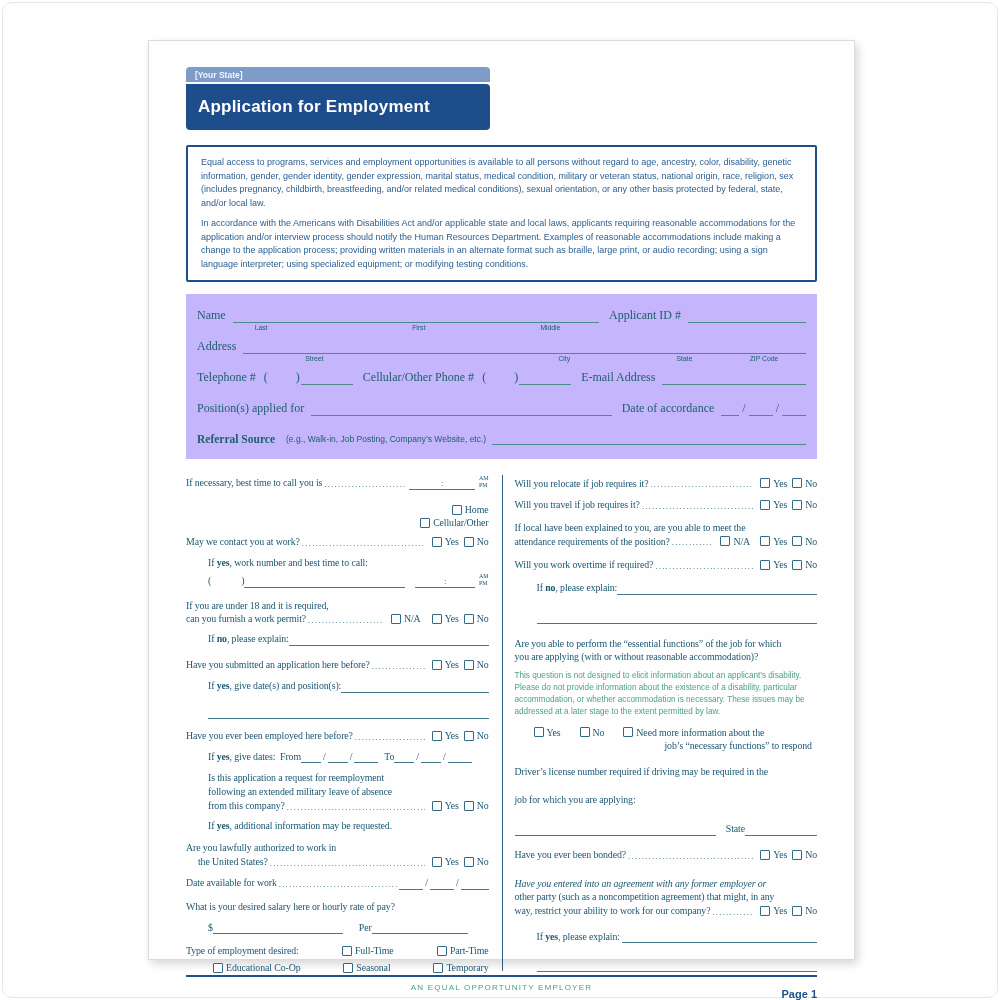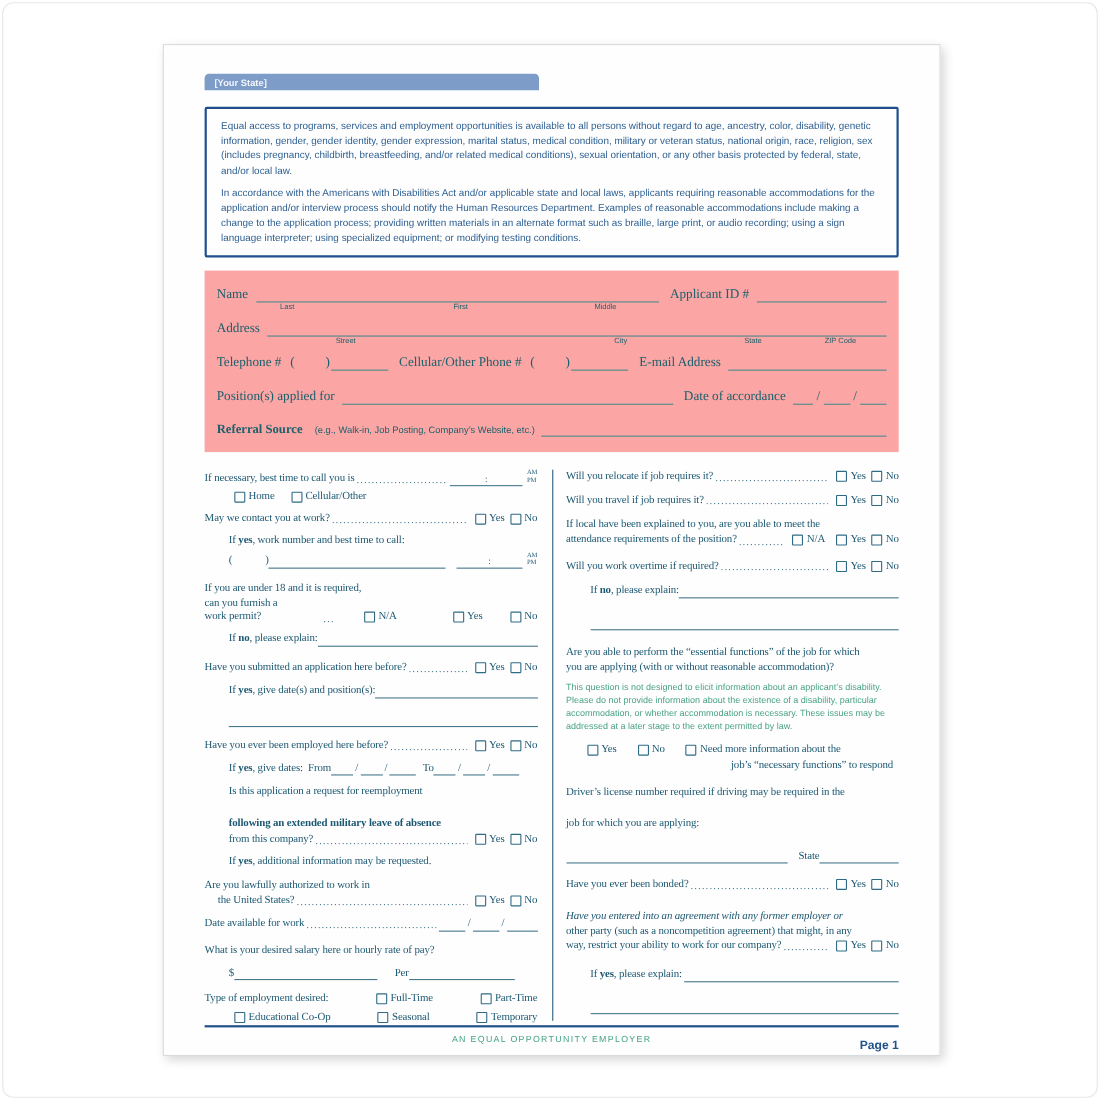"Application for Employment" div.hdr-title { html: none -> <div>Application for Employment</div> }
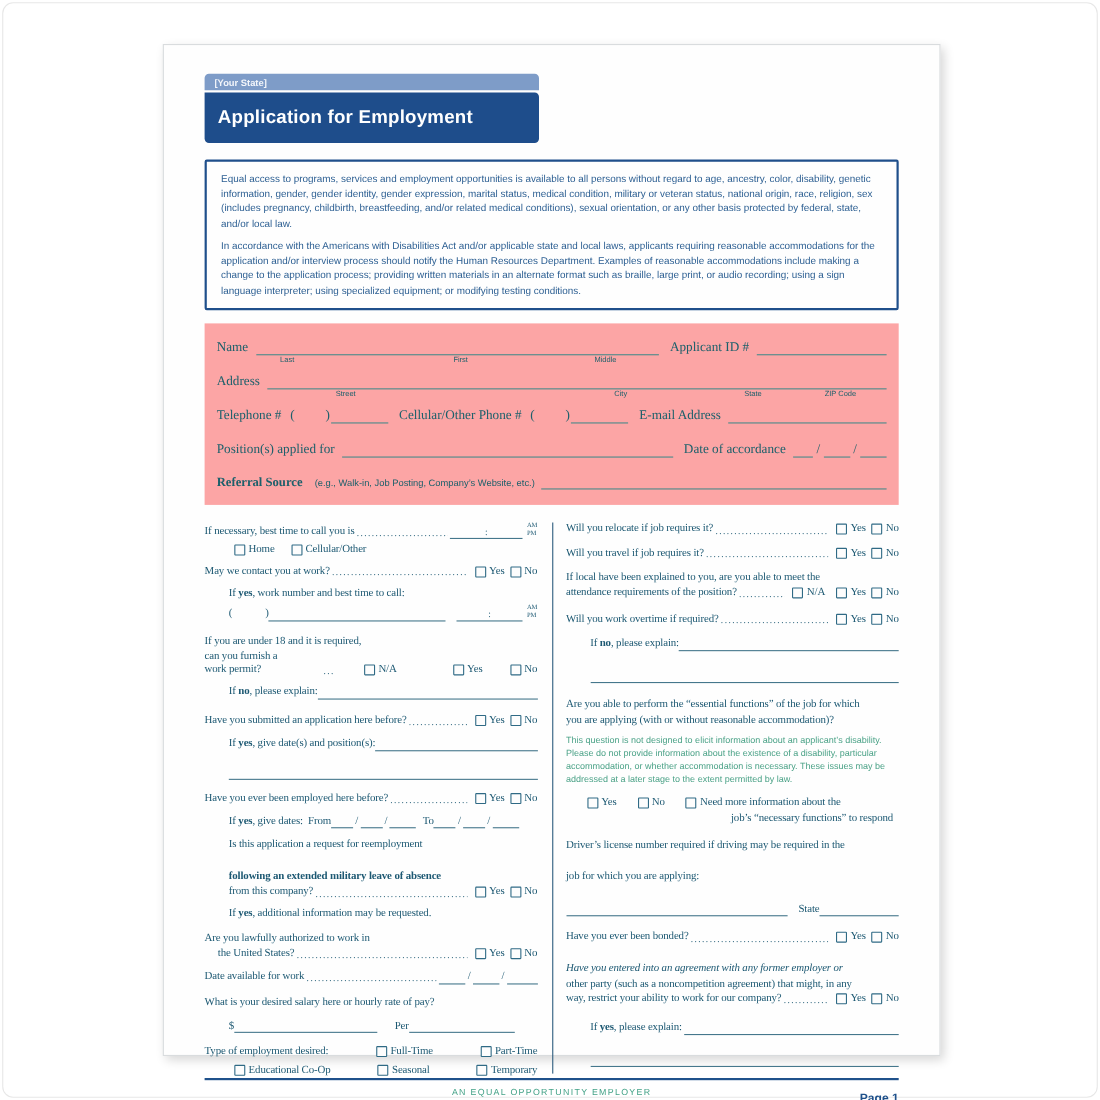"Name" .gbox { background: #fca5a5 -> #c4b5fd }
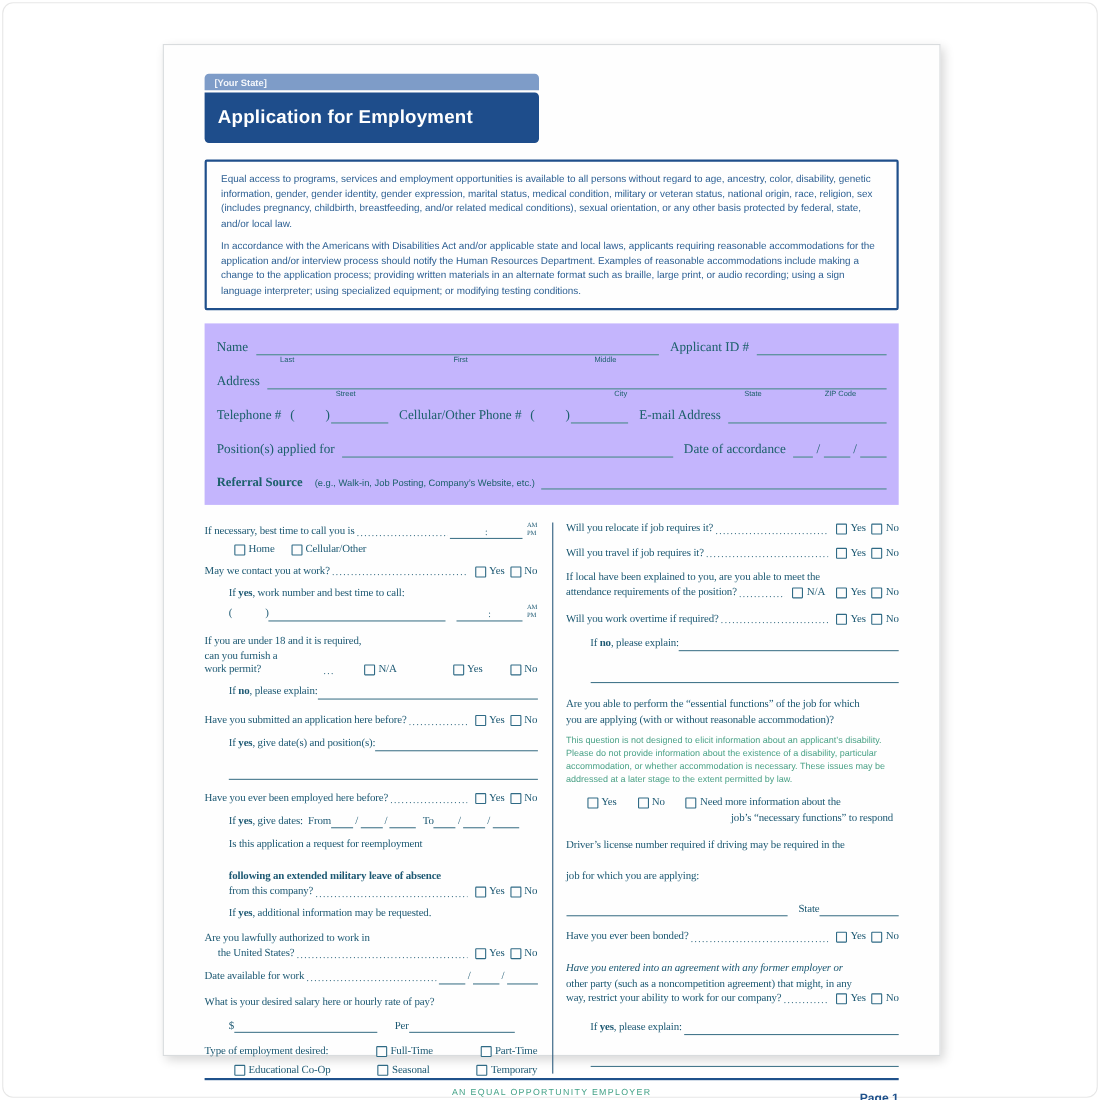"If necessary, best time to" .cols { align-items: flex-start -> center }
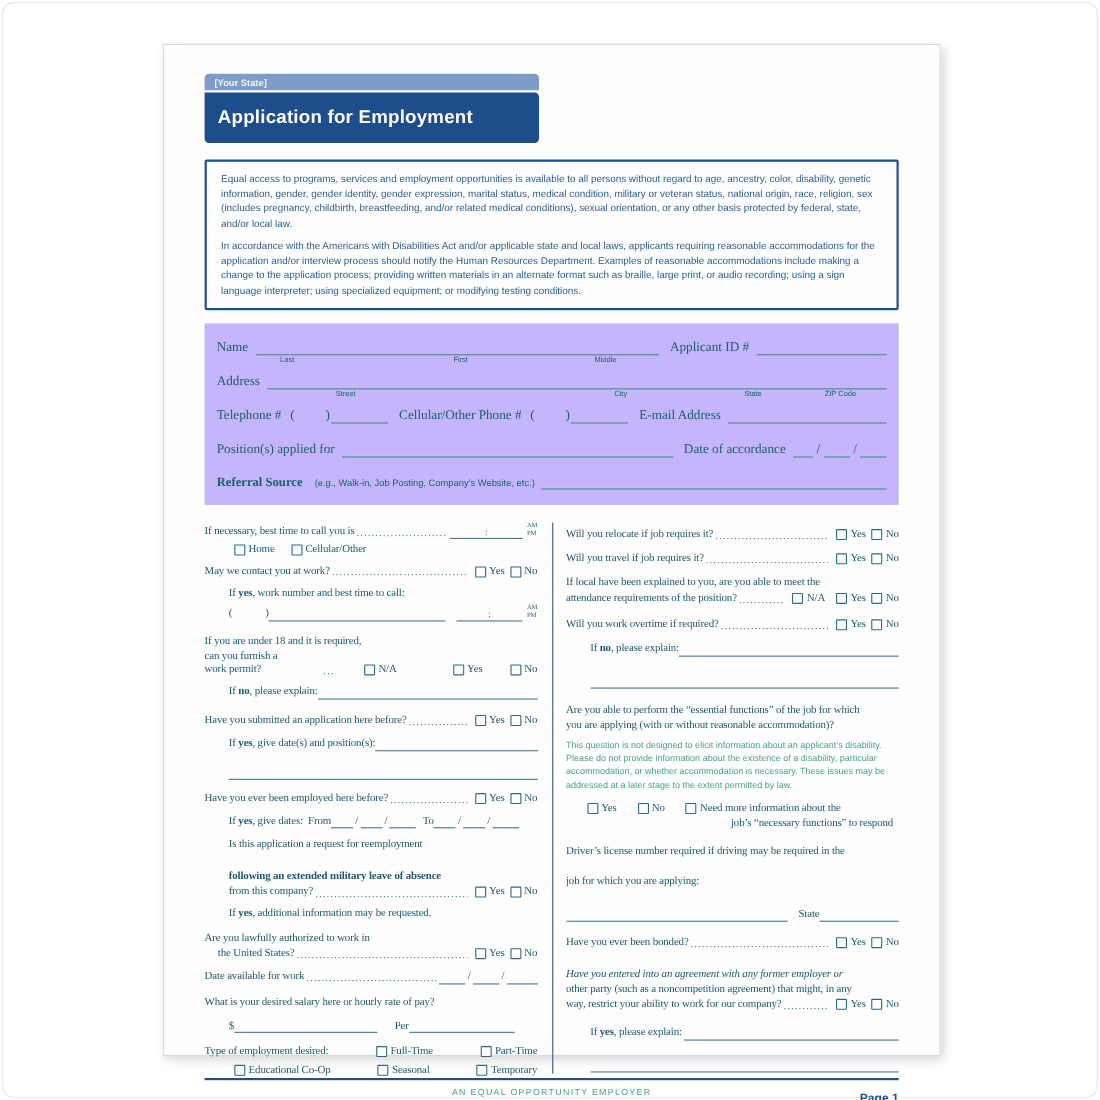"Home" div.row { flex-direction: none -> column; margin-top: 4px -> 14px }
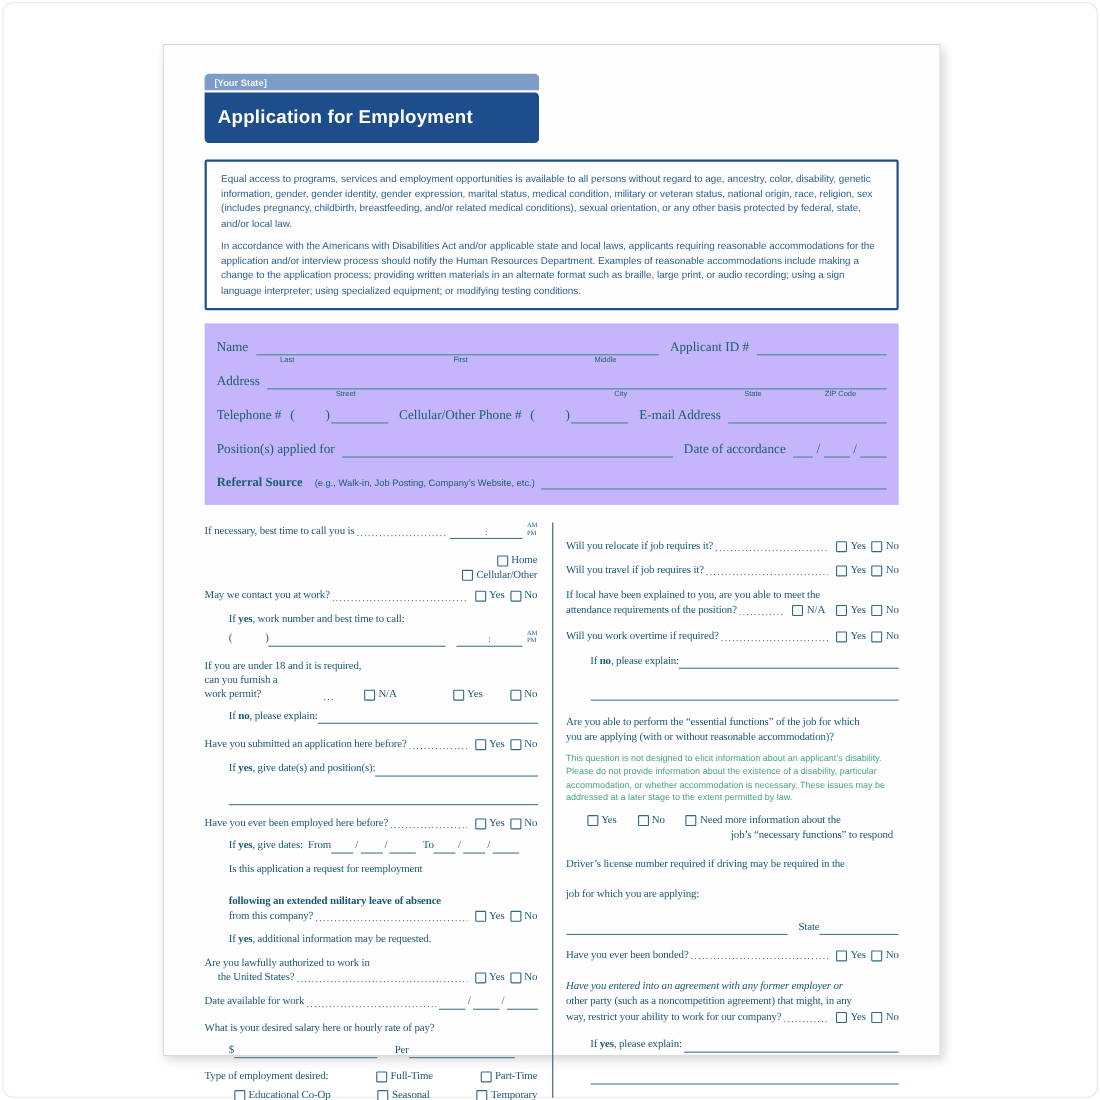"can you furnish a work" div.row { gap: 20px -> none }
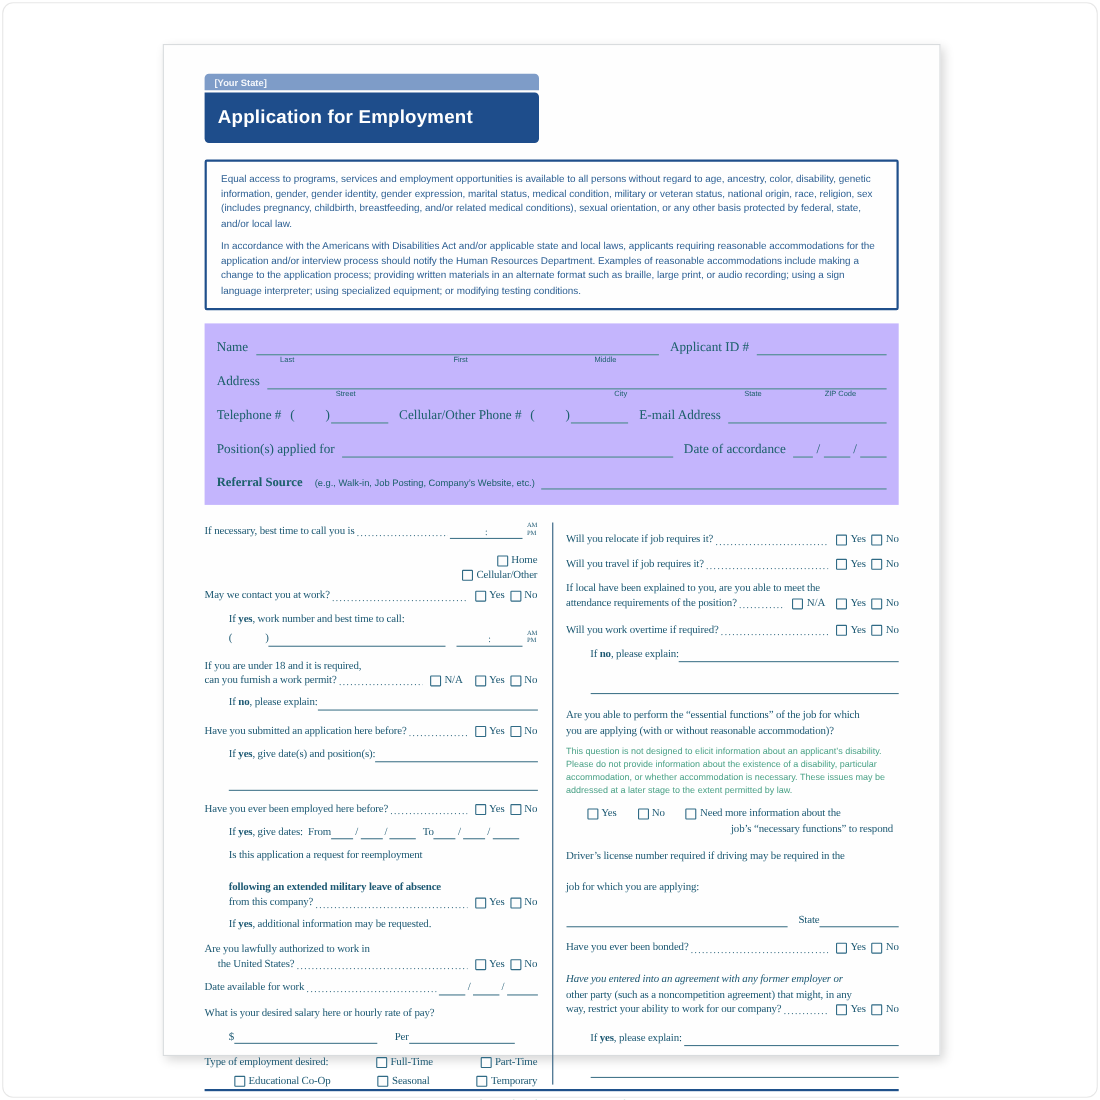"following an extended military leave" div.row { font-weight: bold -> none; margin-top: 16px -> 1px }
